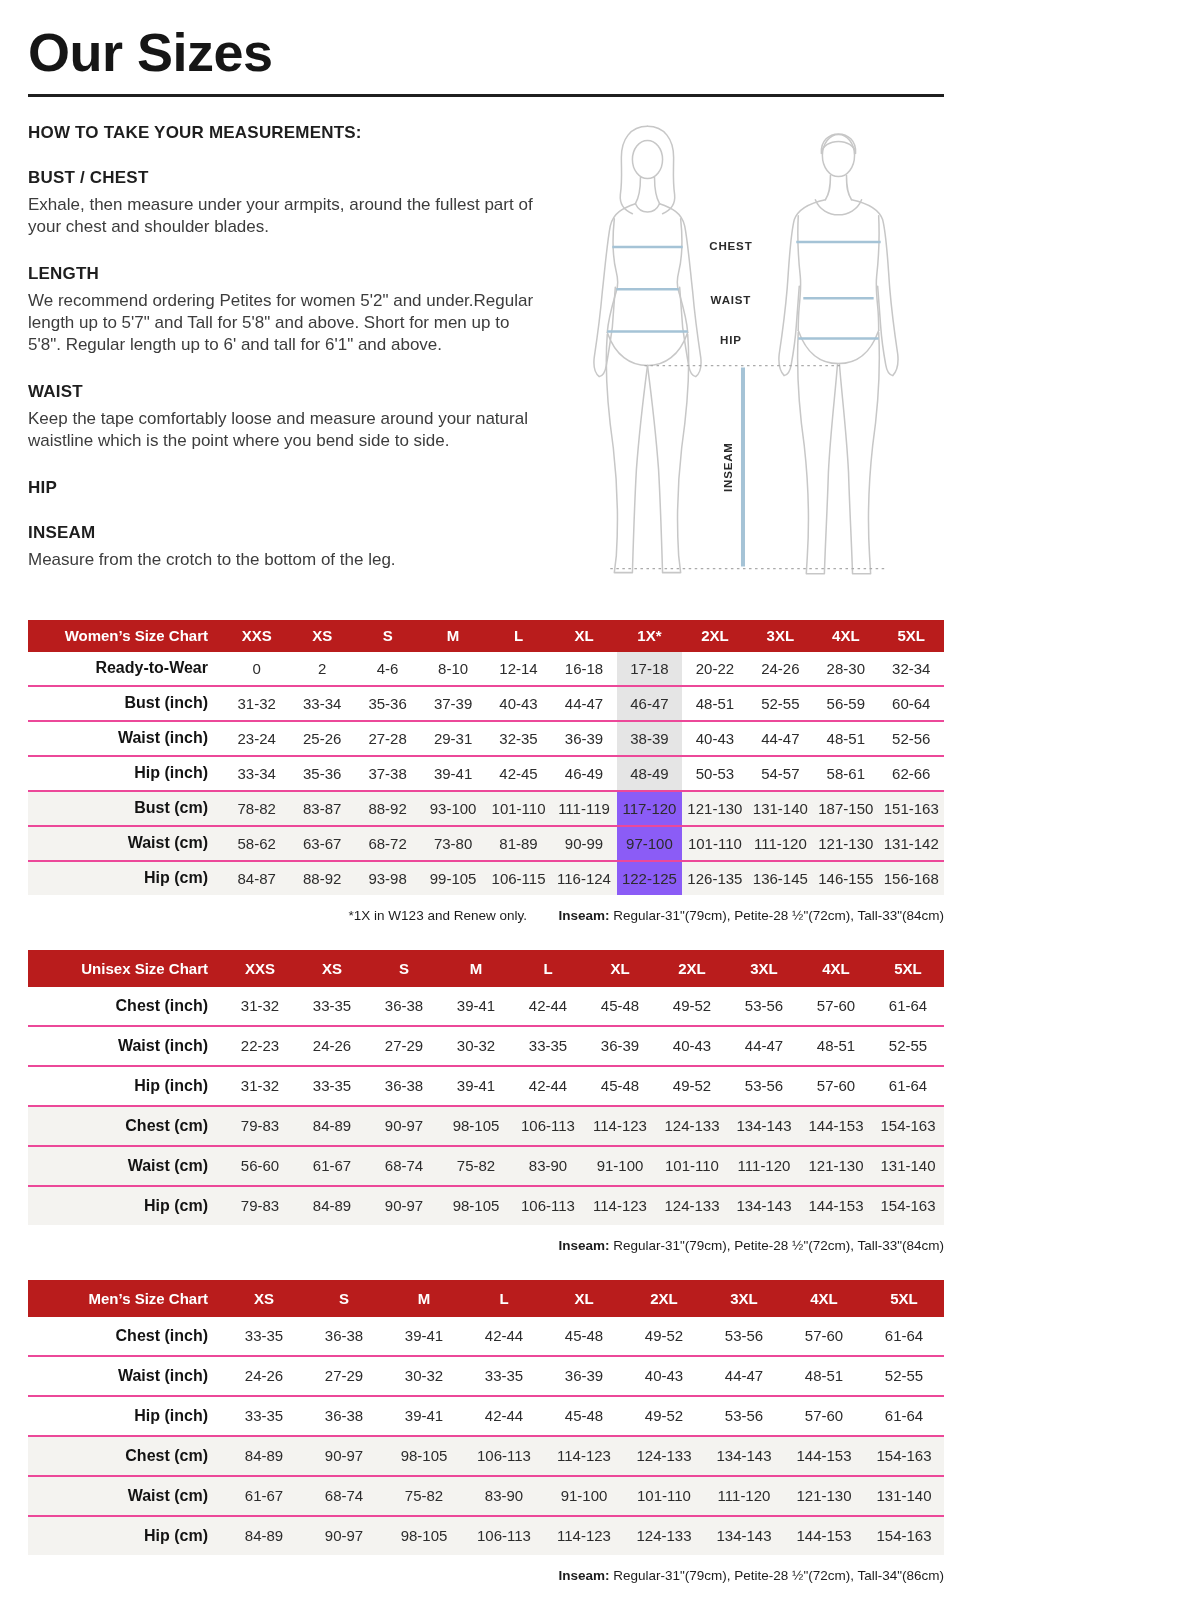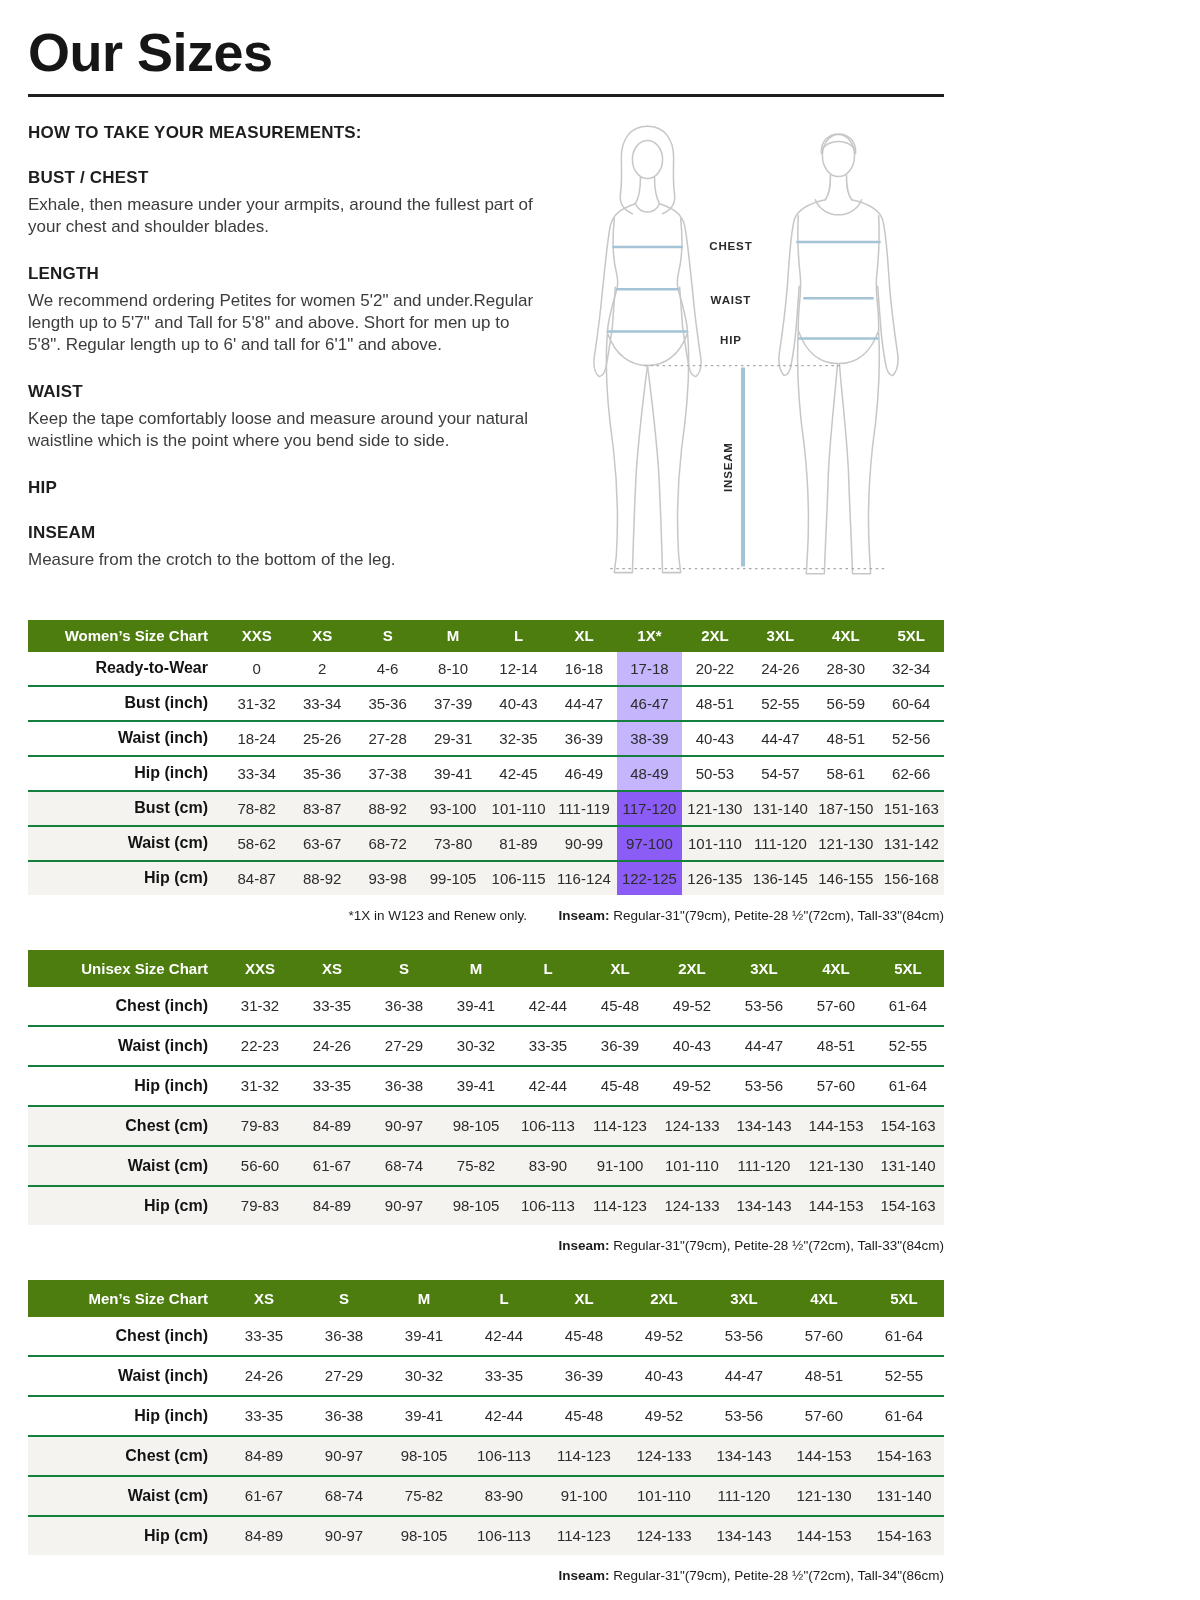"Women’s Size Chart" .size-table thead th { background: #4d7c0f -> #b91c1c }
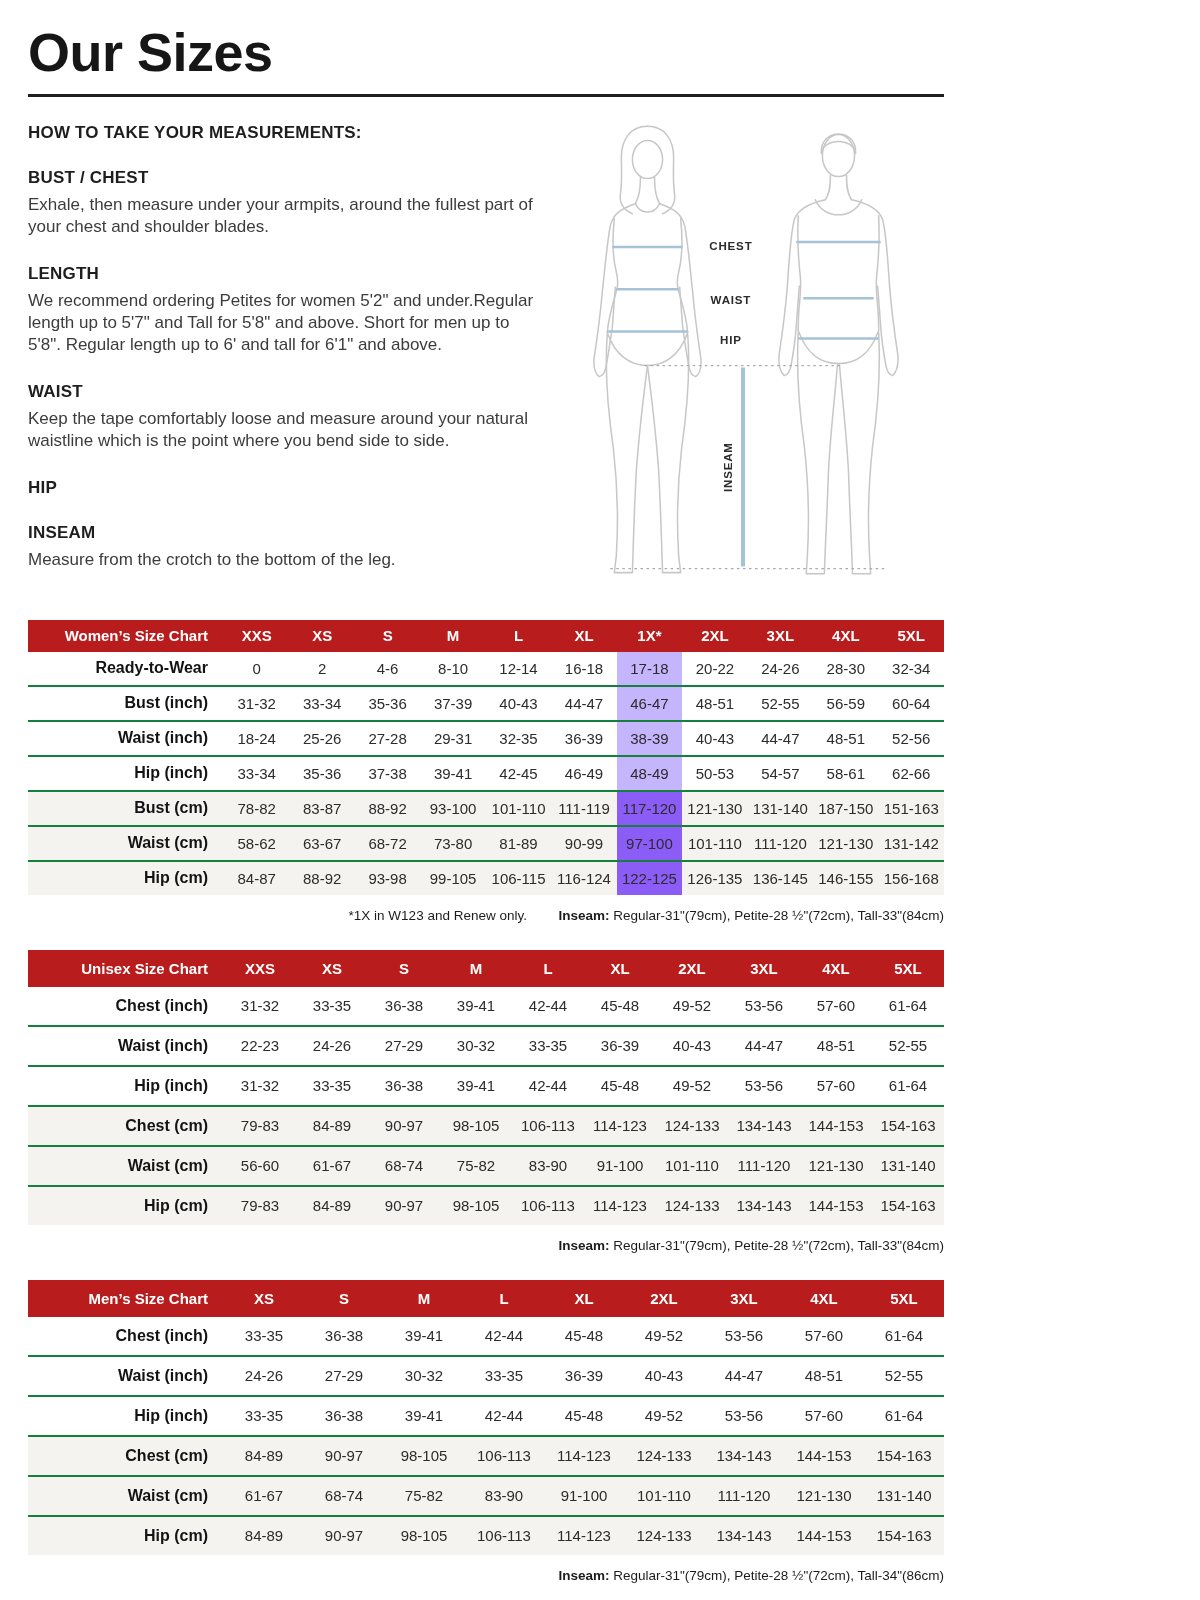"17-18" td.col-highlight { background: #c4b5fd -> #e5e5e5 }
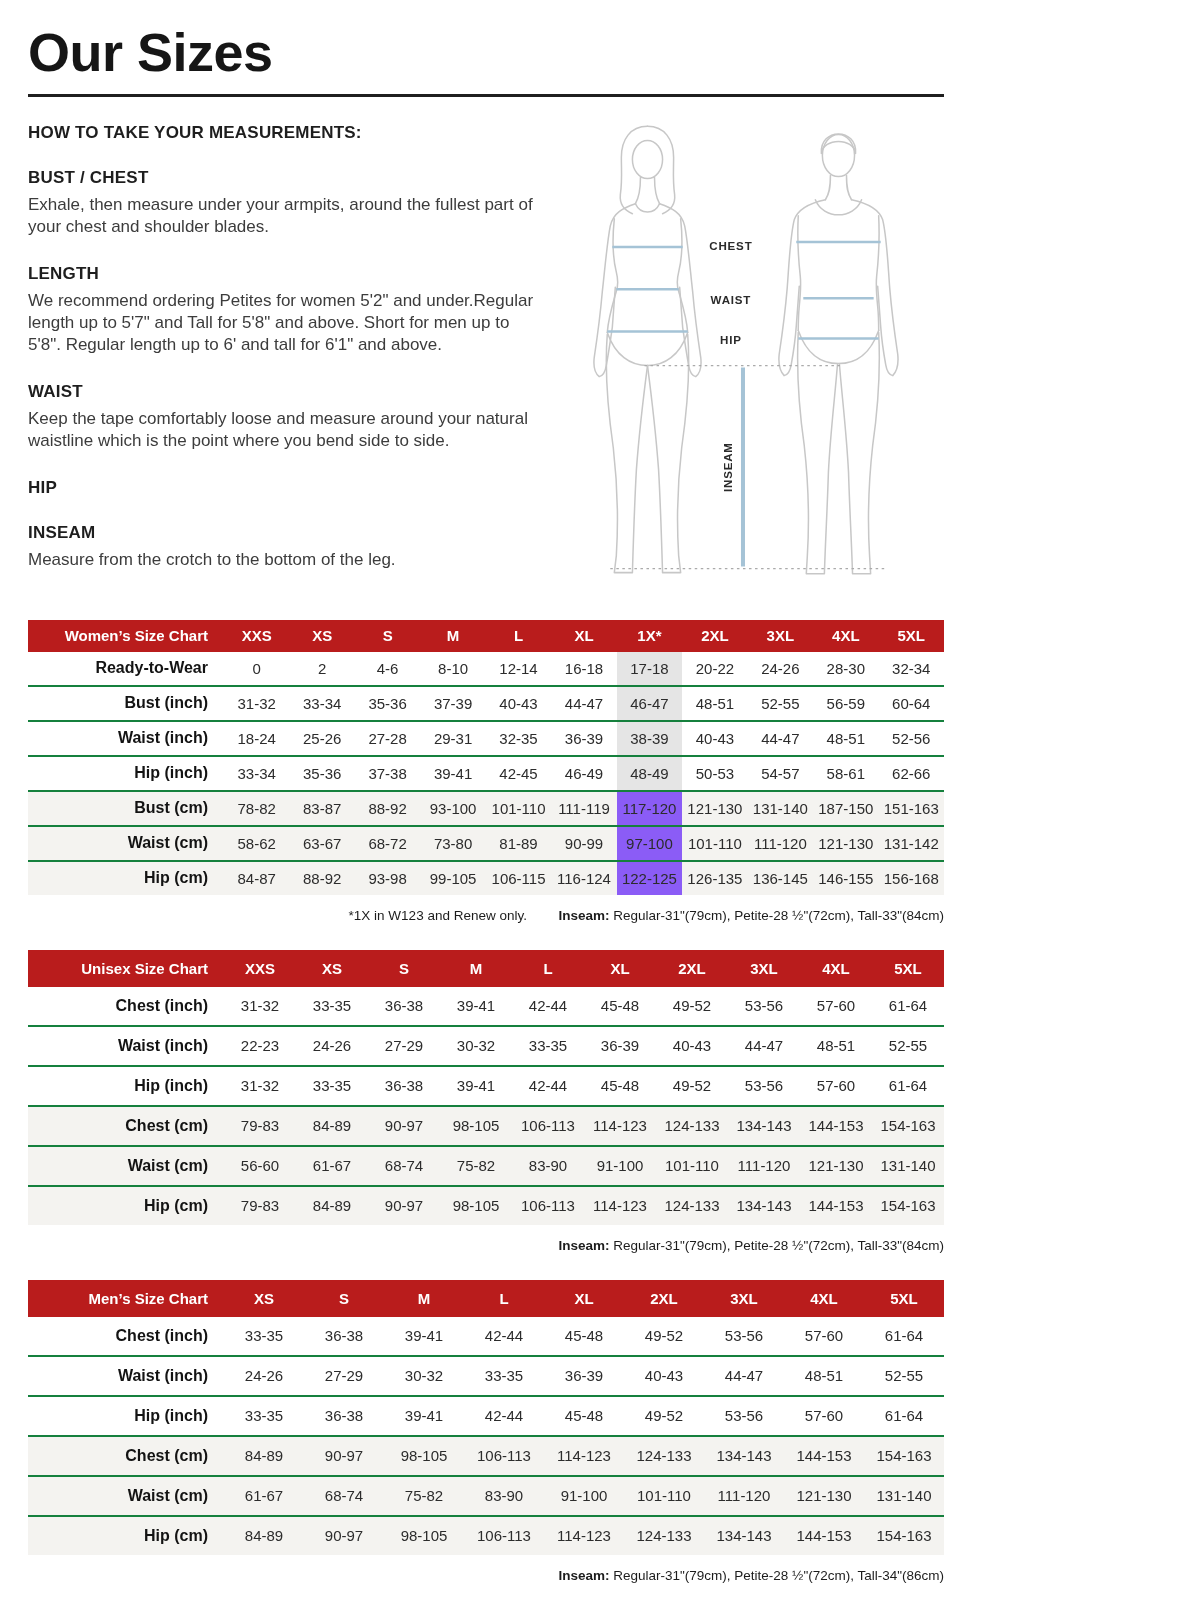"Bust (inch)" .size-table tbody tr + tr { border-top: 2px solid #15803d -> 2px solid #ec4899 }
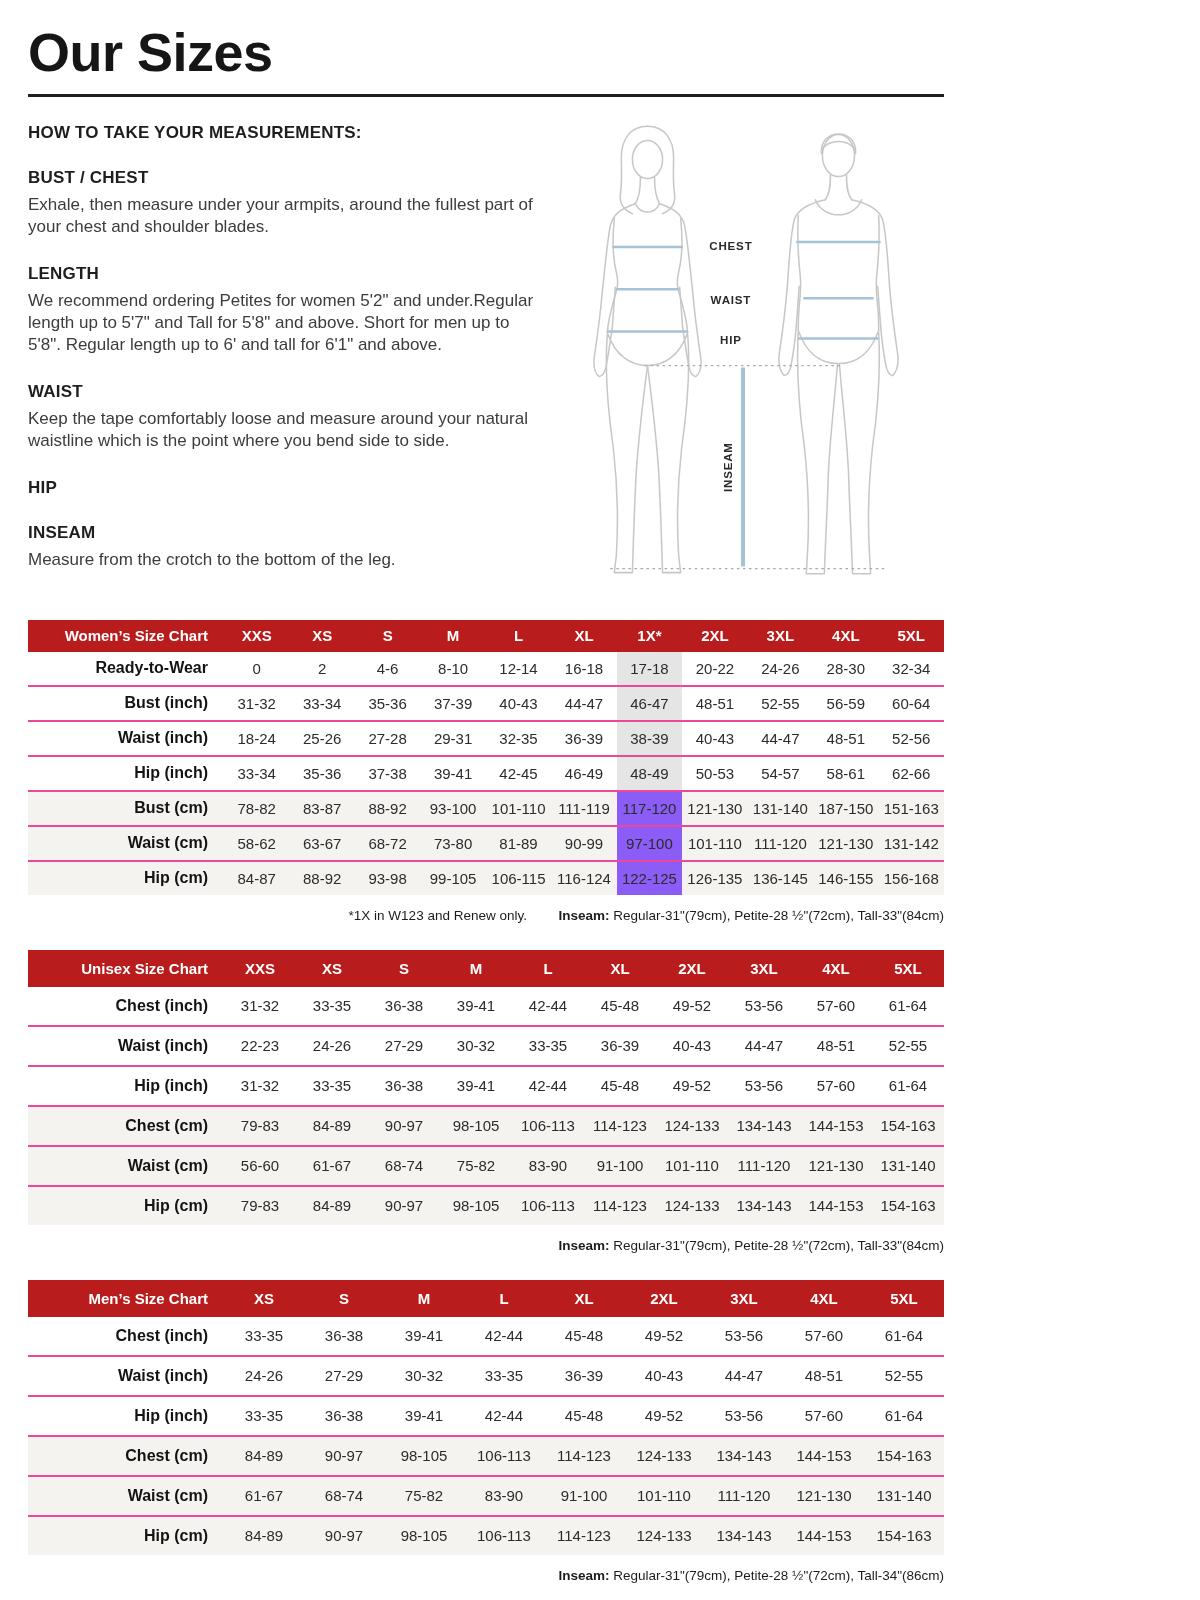"18-24" td { text: 18-24 -> 23-24 }
